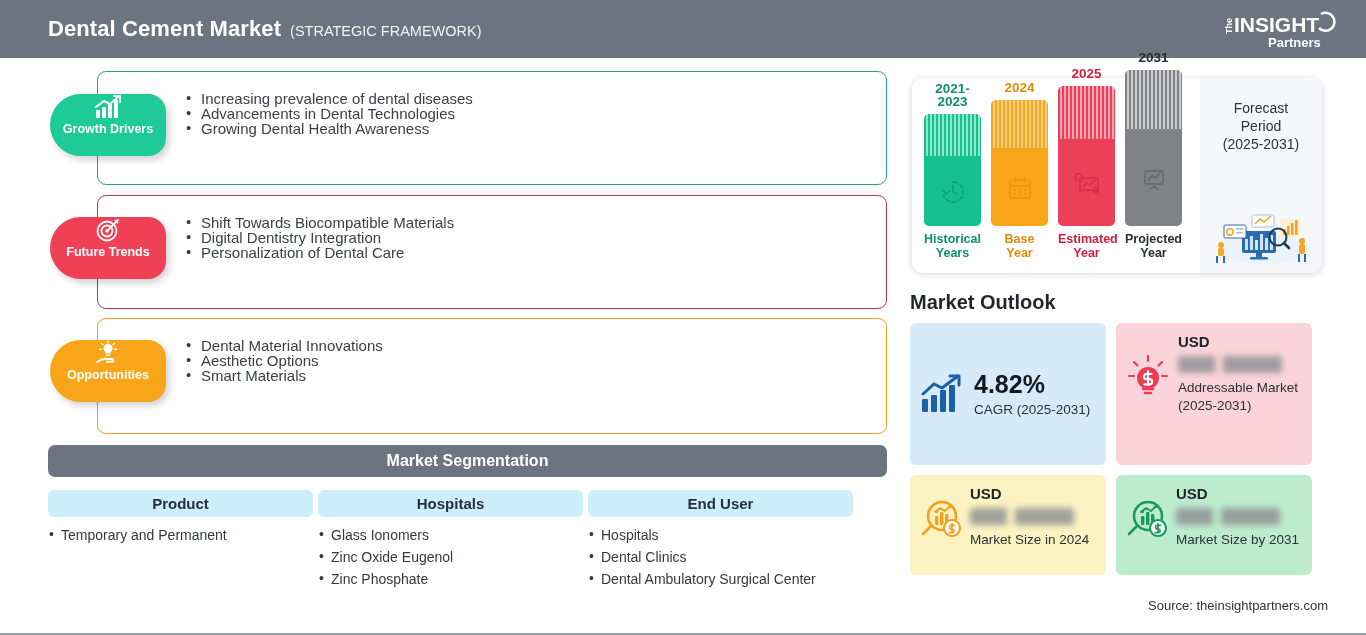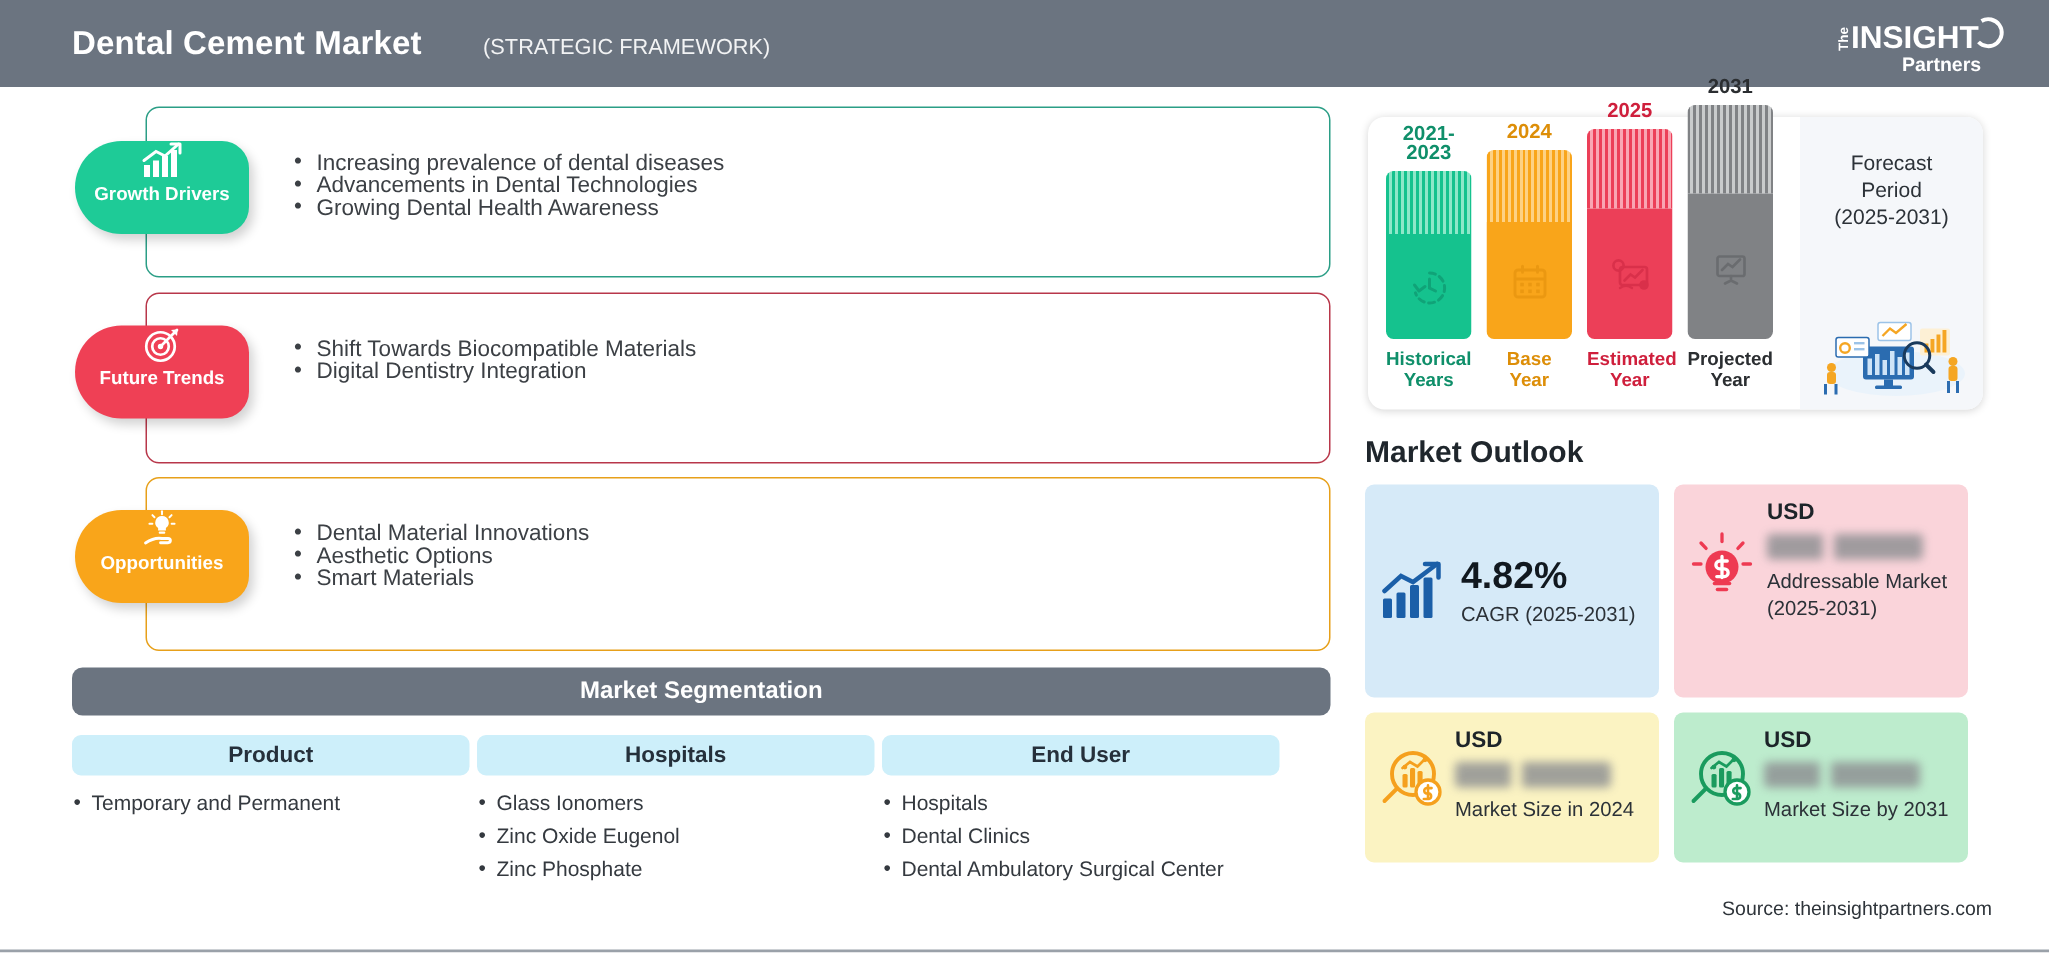"Dental Cement Market" .header-title-wrap { gap: 32px -> none }
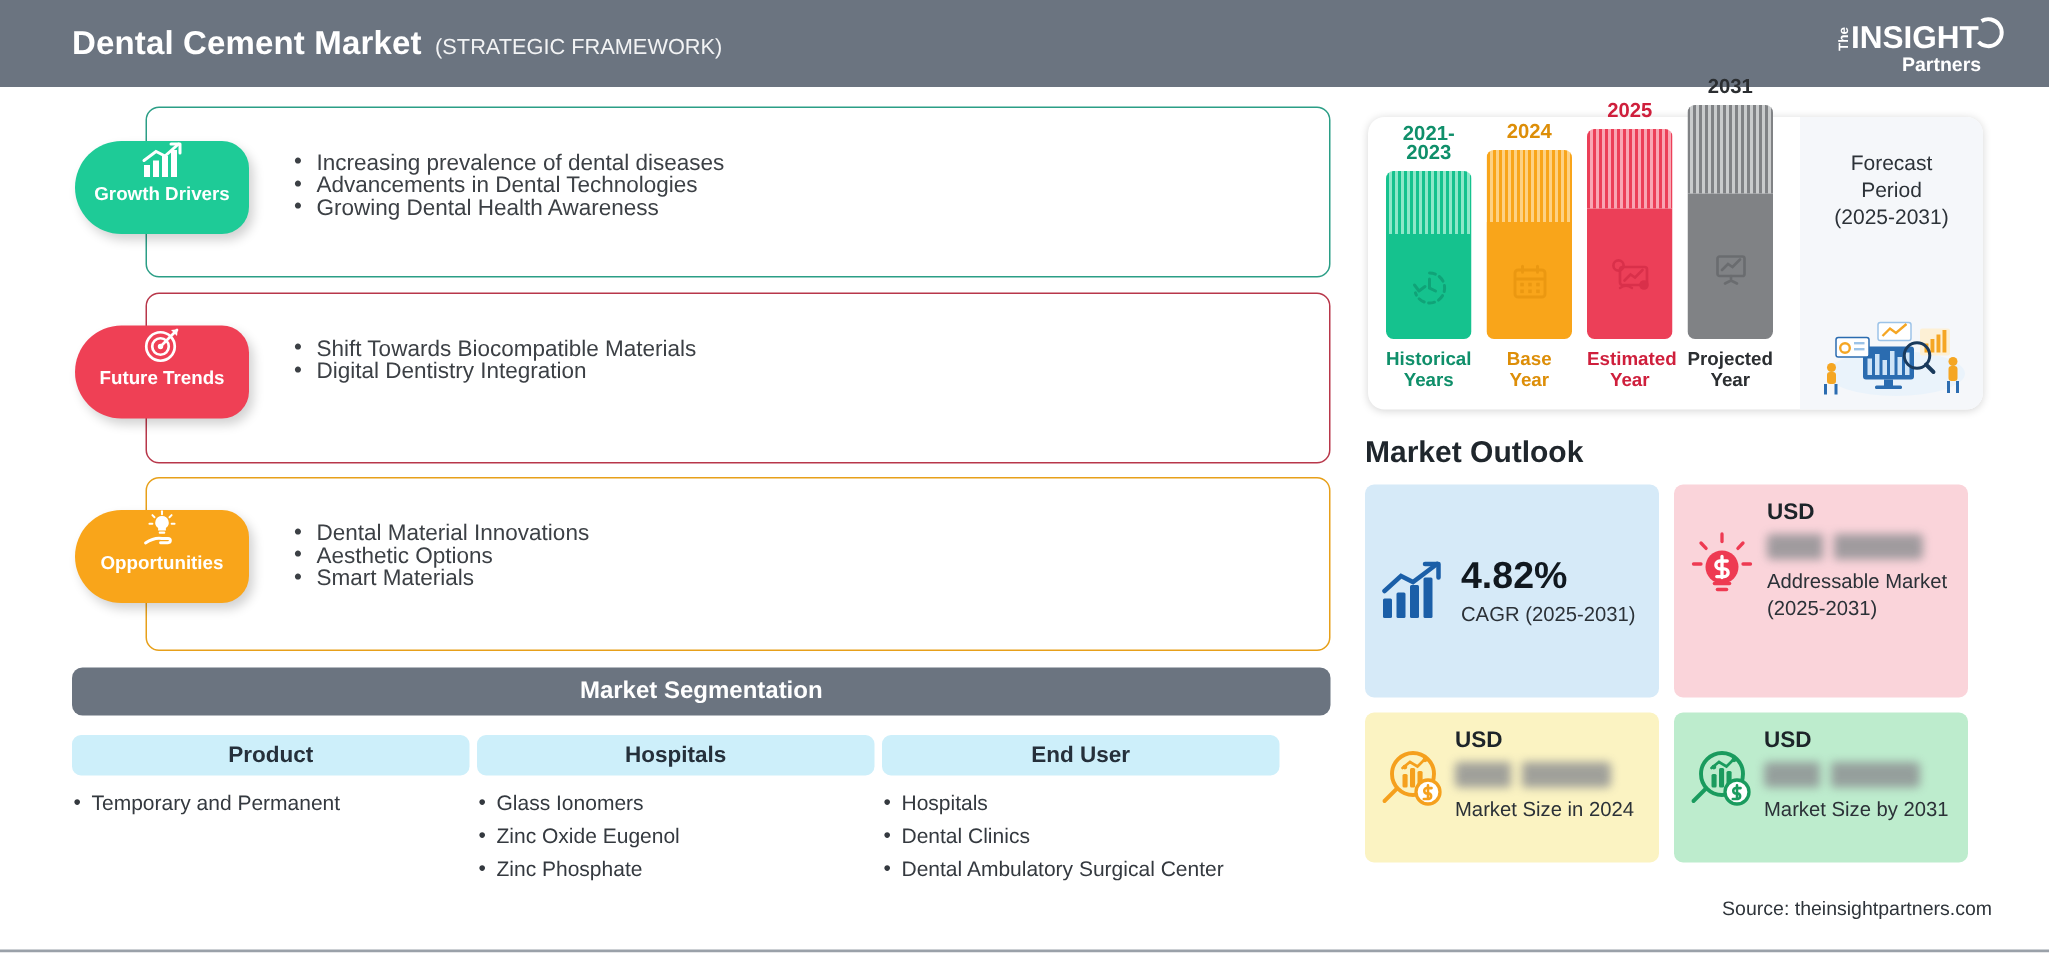"Increasing prevalence of dental diseases" .panel ul { margin: 10px -> 0 }
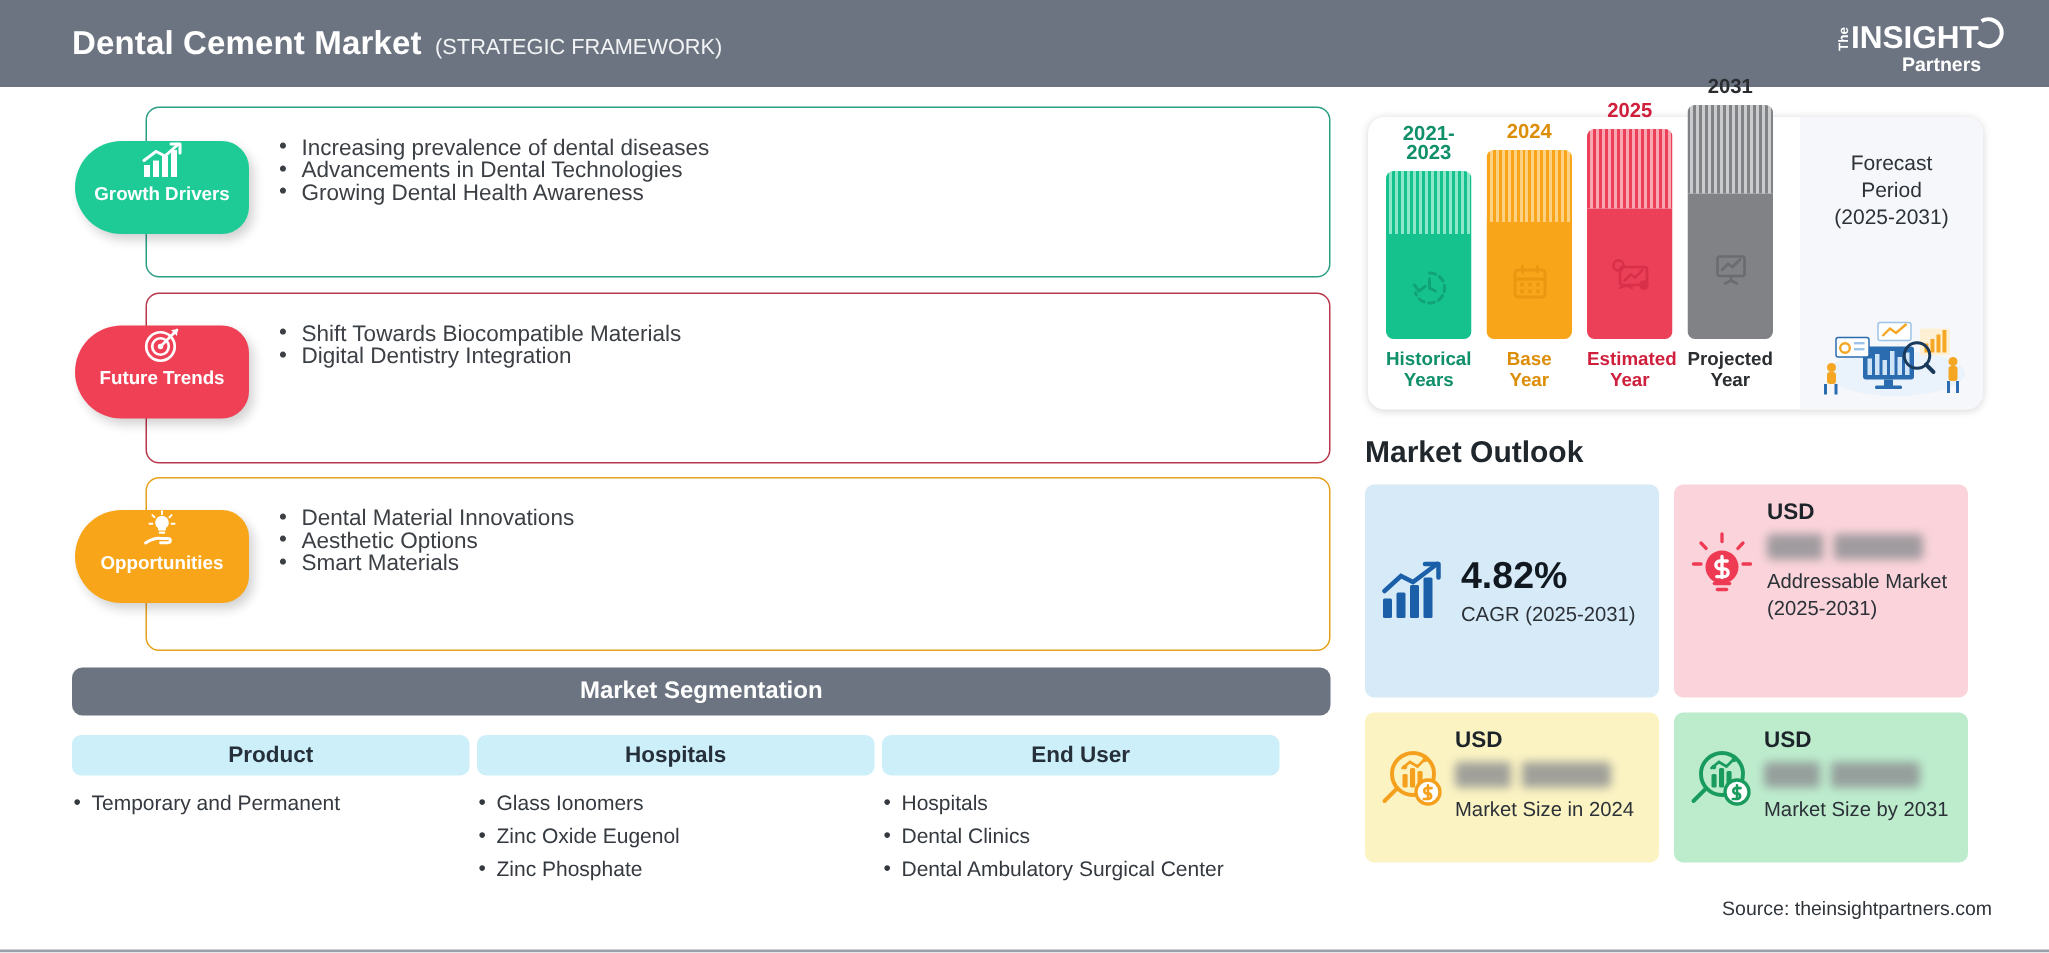"Personalization of Dental Care" li { html: none -> <li>Personalization of Dental Care</li> }
